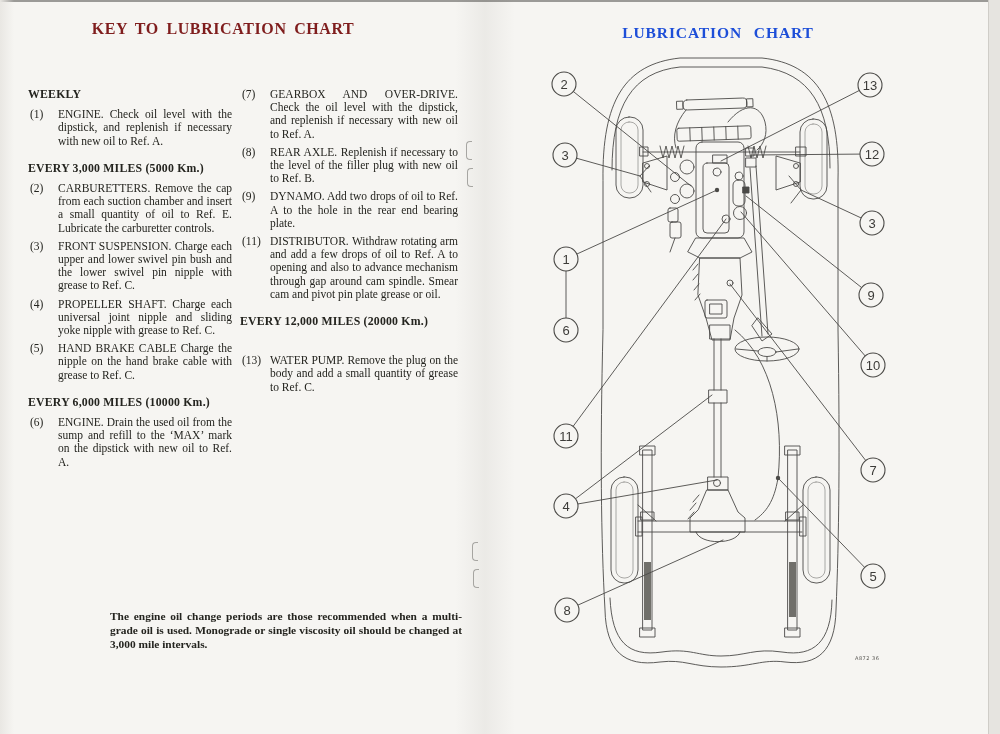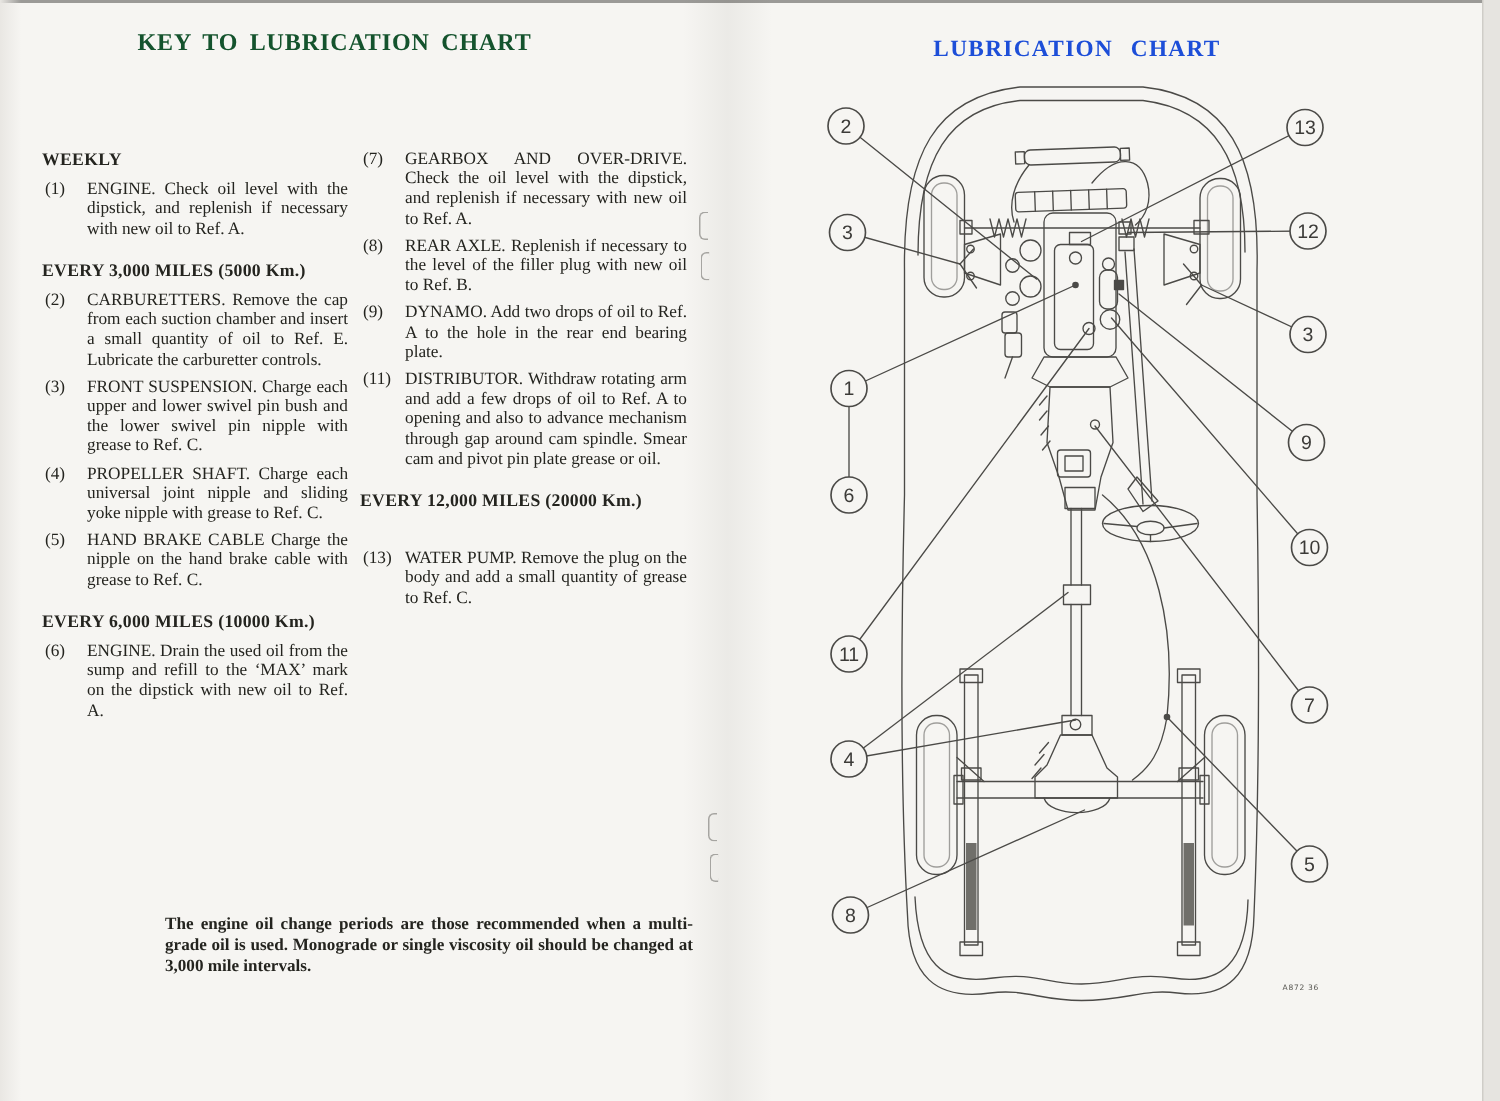"KEY TO LUBRICATION CHART" .lp-title { color: #14532d -> #7f1d1d }
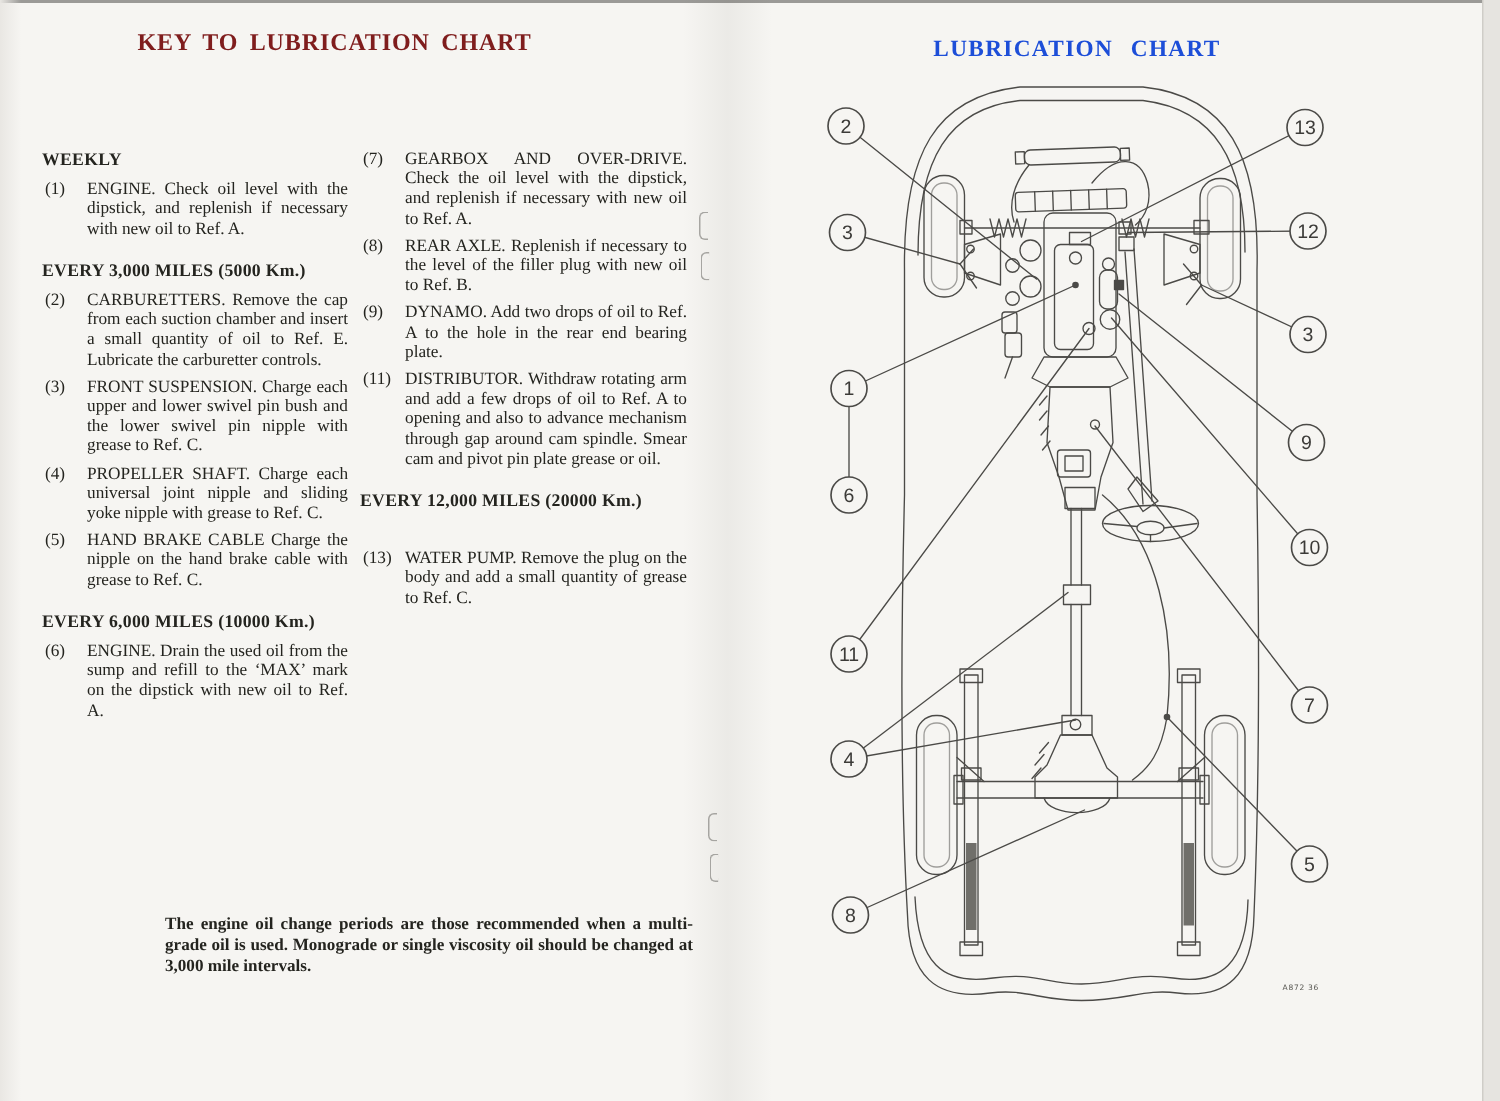"WEEKLY" [data-col] > :first-child { margin-top: 12px -> 0 }
